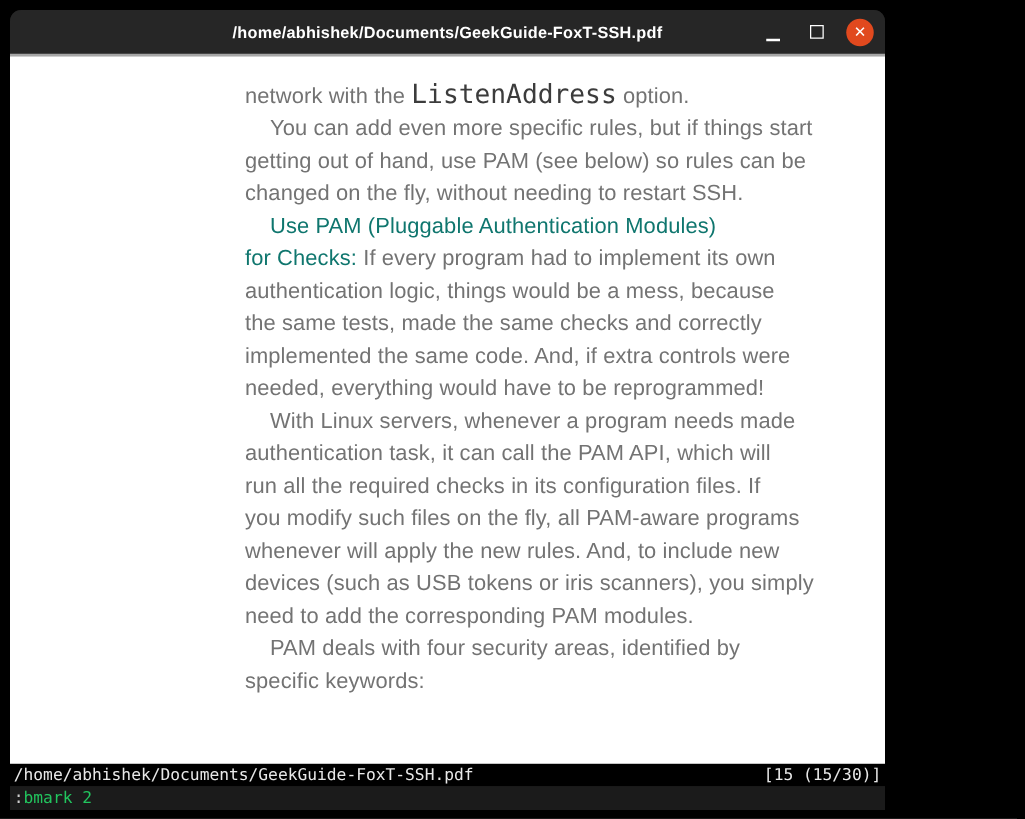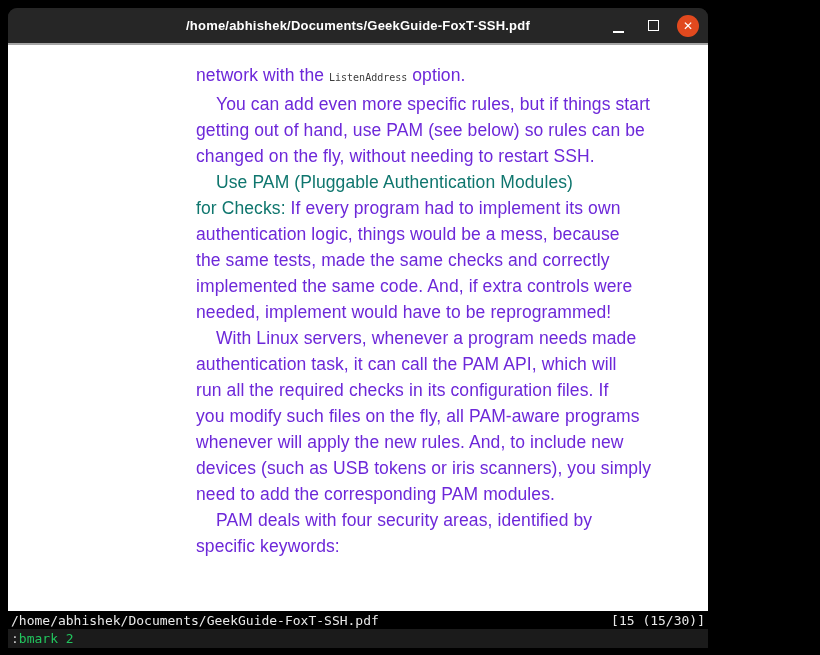"network with the" .seg-n { color: #6d28d9 -> #737373 }
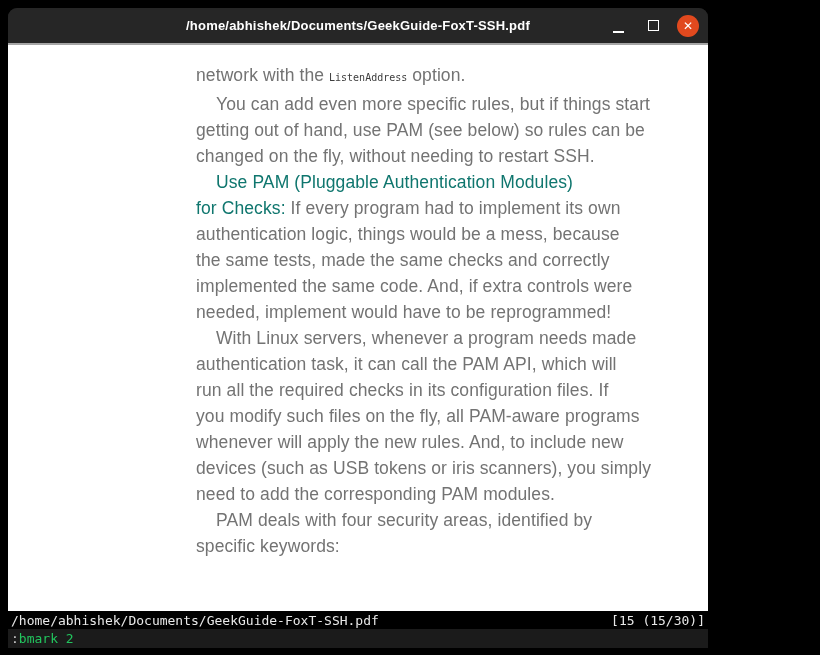"ListenAddress" .seg-m { font-size: 10px -> 21px }
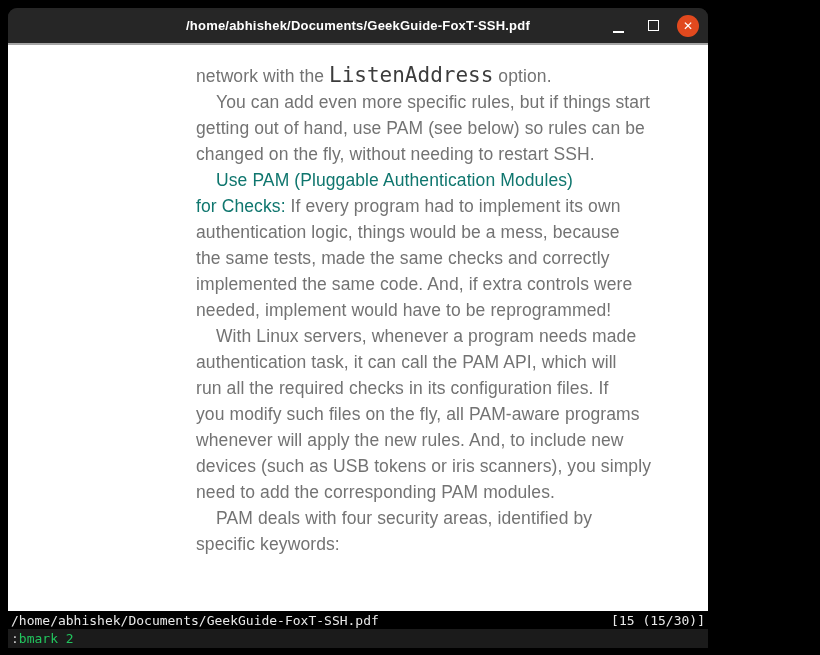"needed, implement would have to" span.seg-n { text: implement -> everything }
